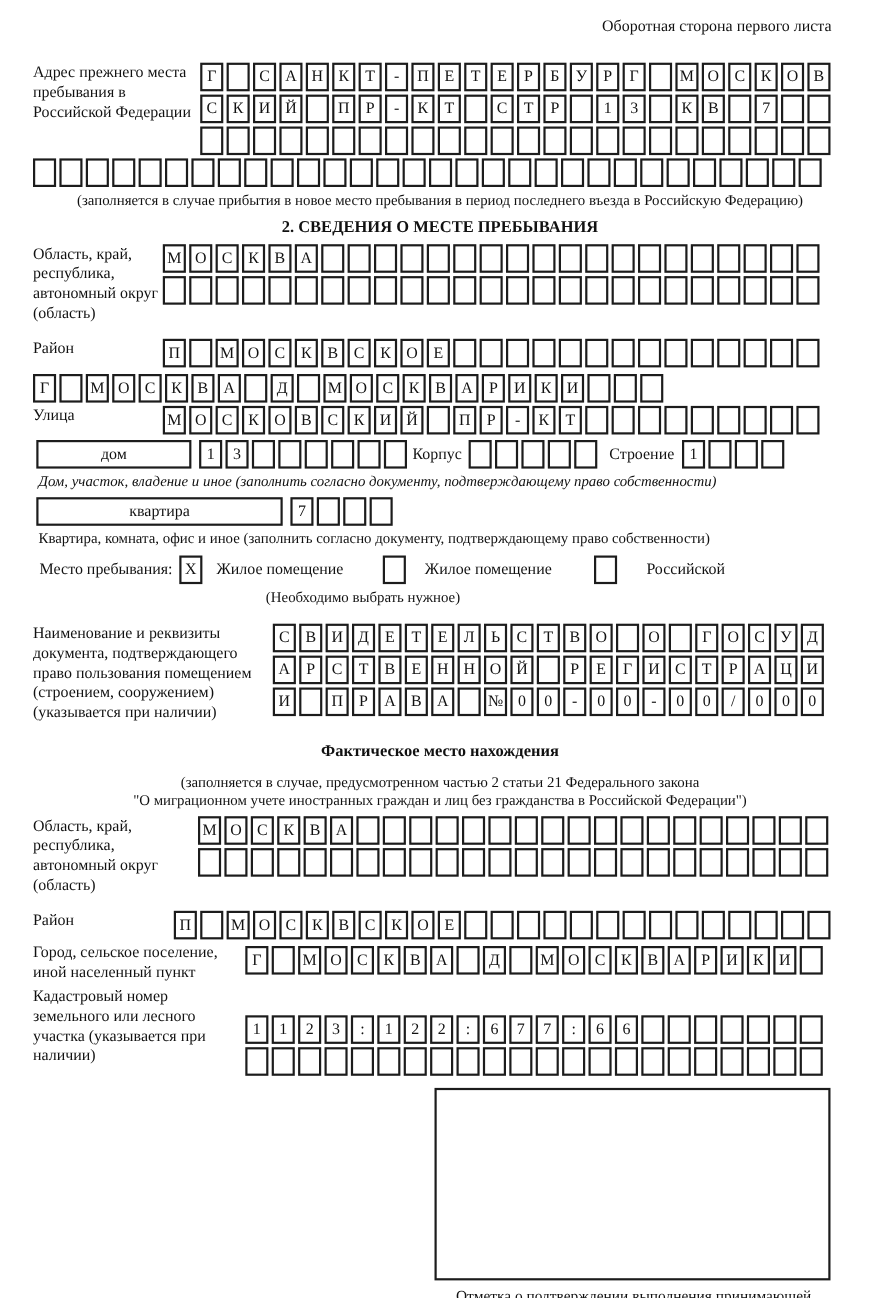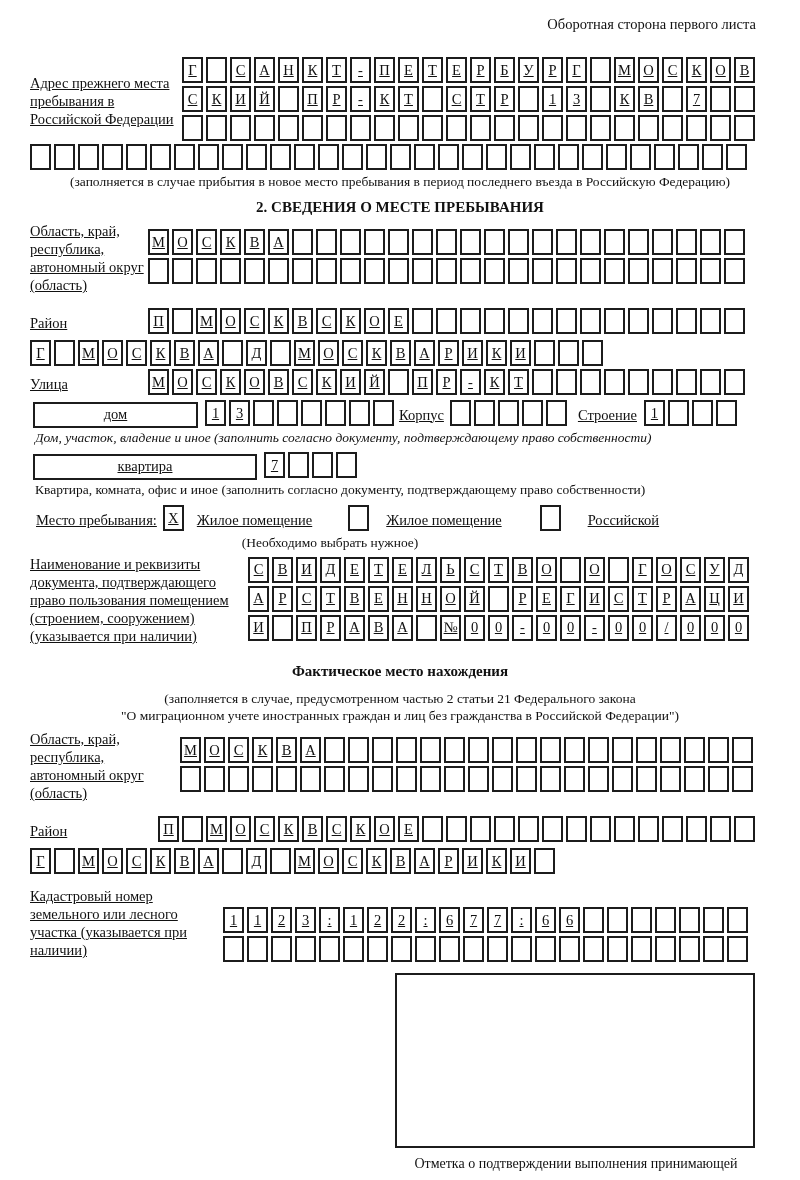"Адрес прежнего места пребывания в" .formline { align-items: center -> flex-start; text-decoration: underline -> none }
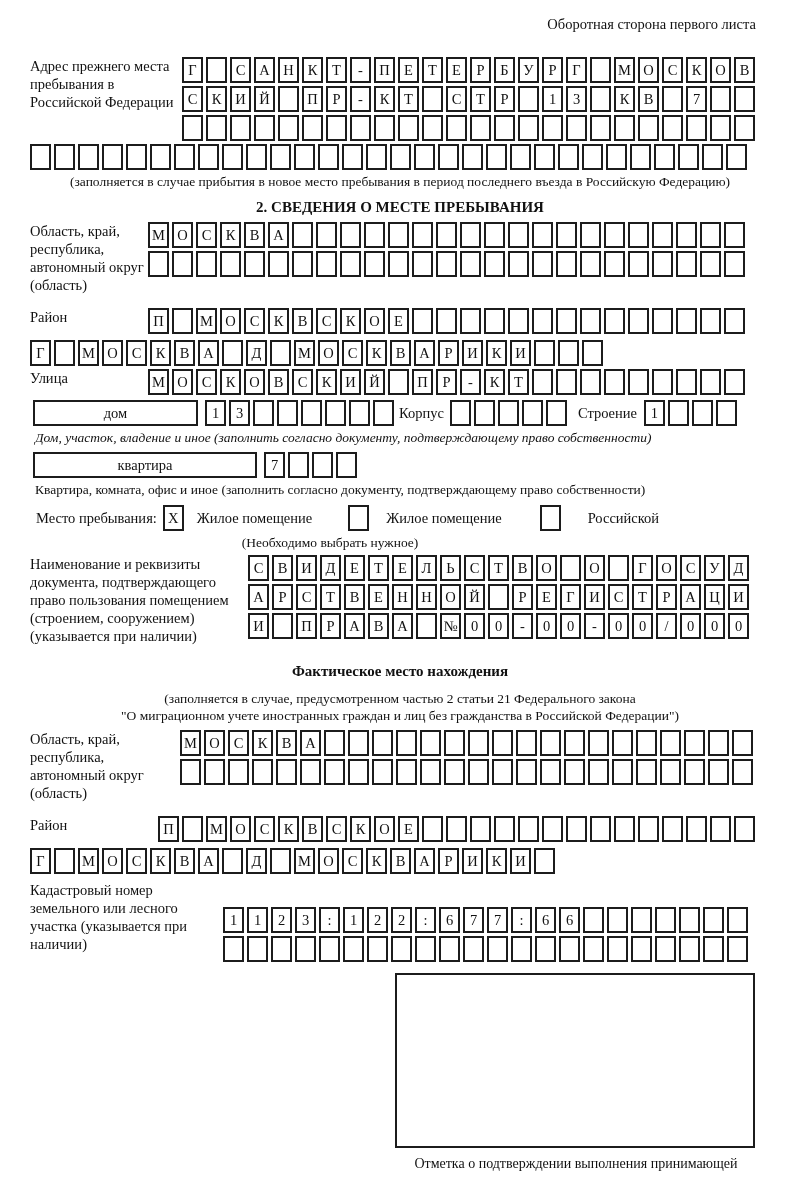"дом" div.widebox { width: 165px -> 141px }
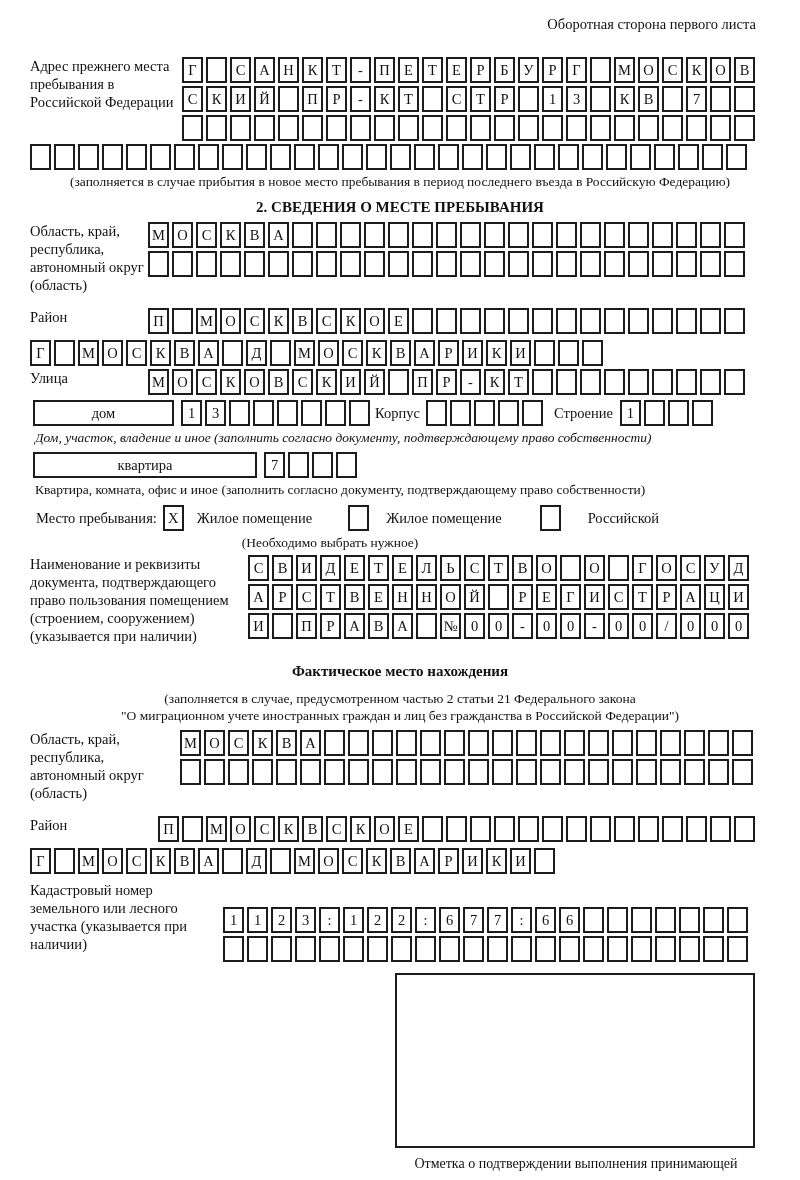"Наименование и реквизиты документа," div.formline { margin-top: 4px -> 16px }
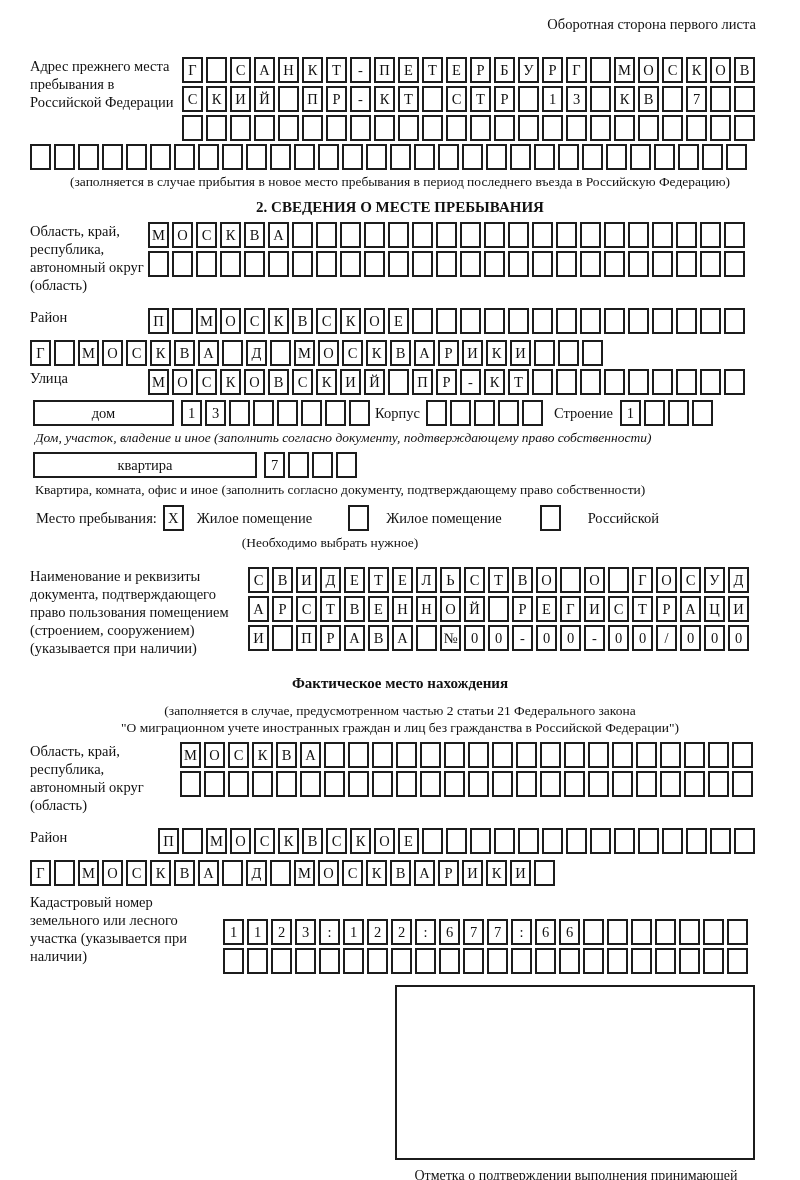"Город, сельское поселение, иной" div.labelcol { html: none -> <div>Город, сельское поселение, иной населенный пункт</div> }
